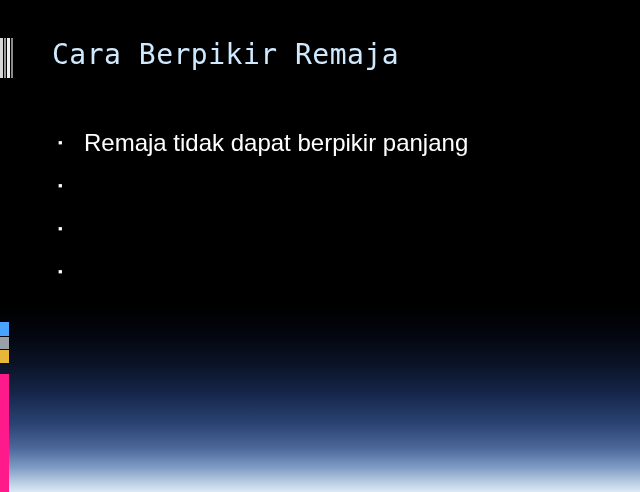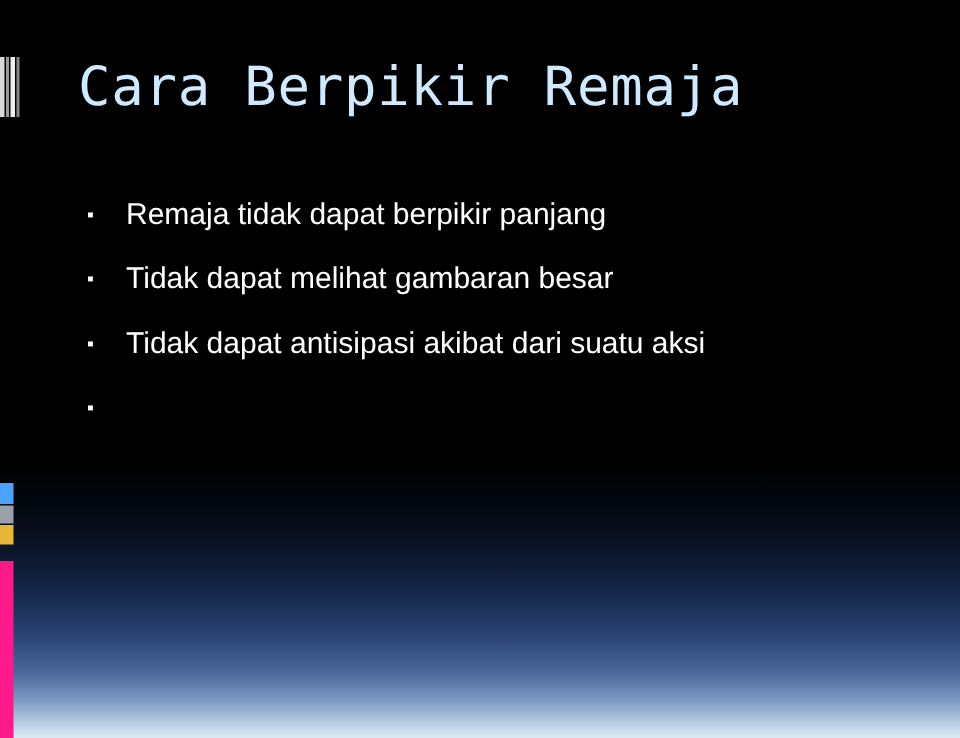"Cara Berpikir Remaja" .title { font-size: 36px -> 28px }
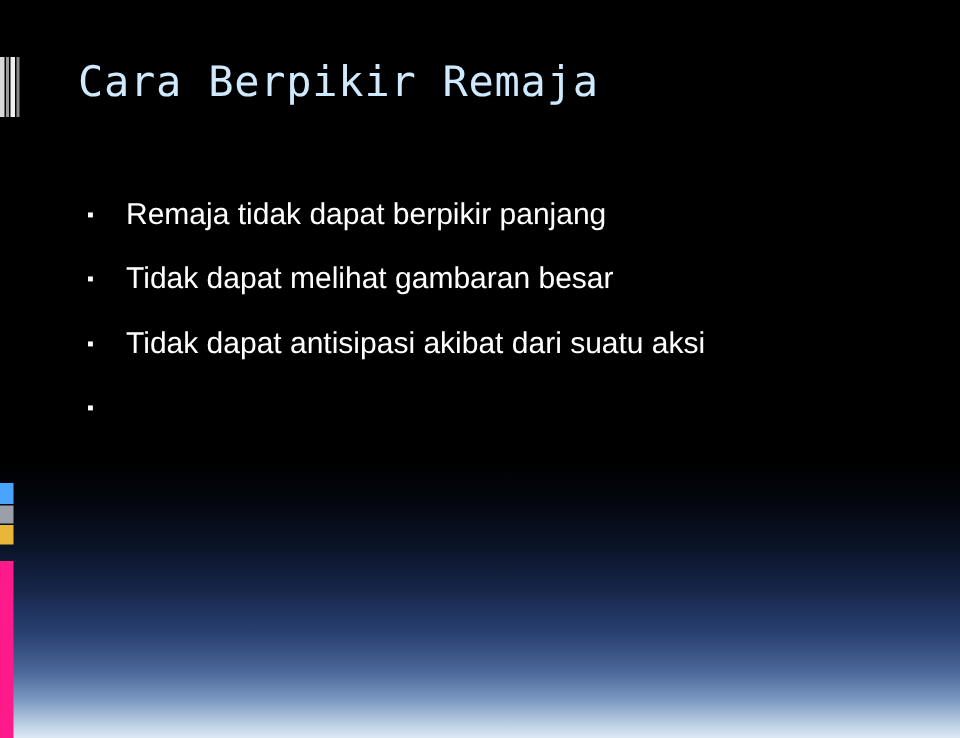"Remaja tidak dapat berpikir panjang" .bullet-text { font-size: 20px -> 24px }
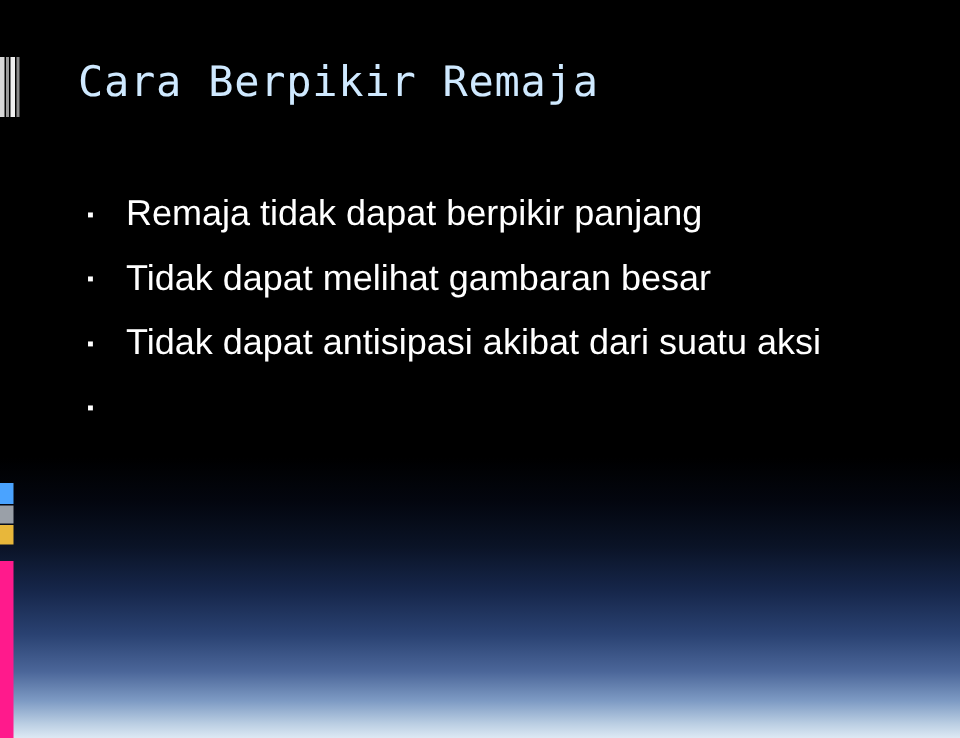"Tidak dapat melihat gambaran besar" span.bullet-text { html: <span>Tidak dapat melihat gambaran besar</span> -> none }
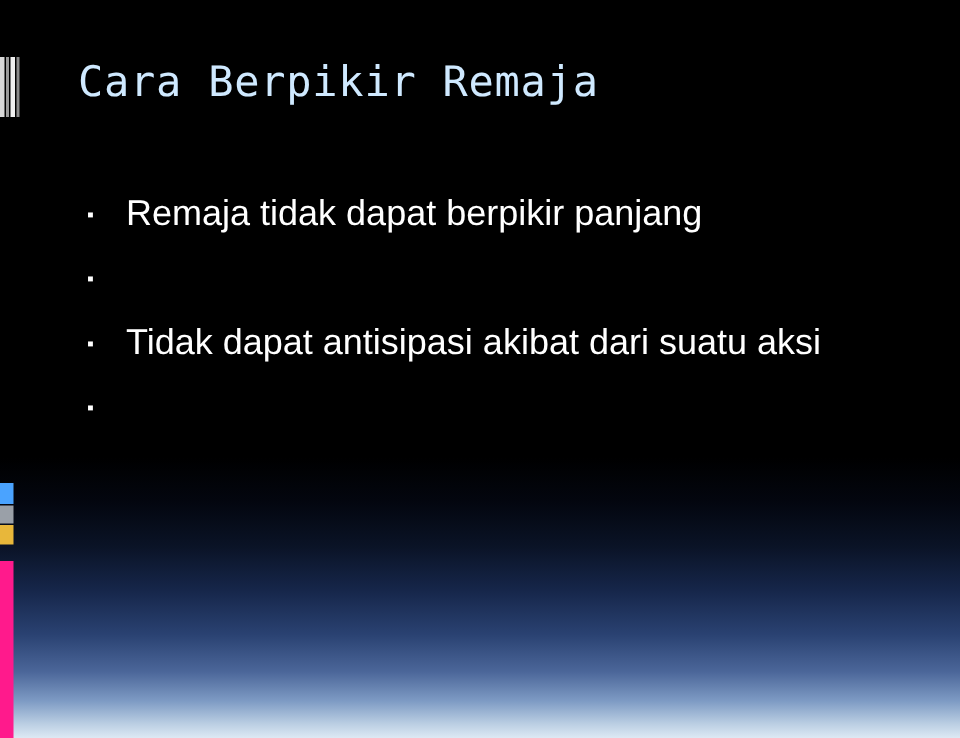"Tidak dapat antisipasi akibat dari" span.bullet-text { html: <span>Tidak dapat antisipasi akibat dari suatu aksi</span> -> none }
